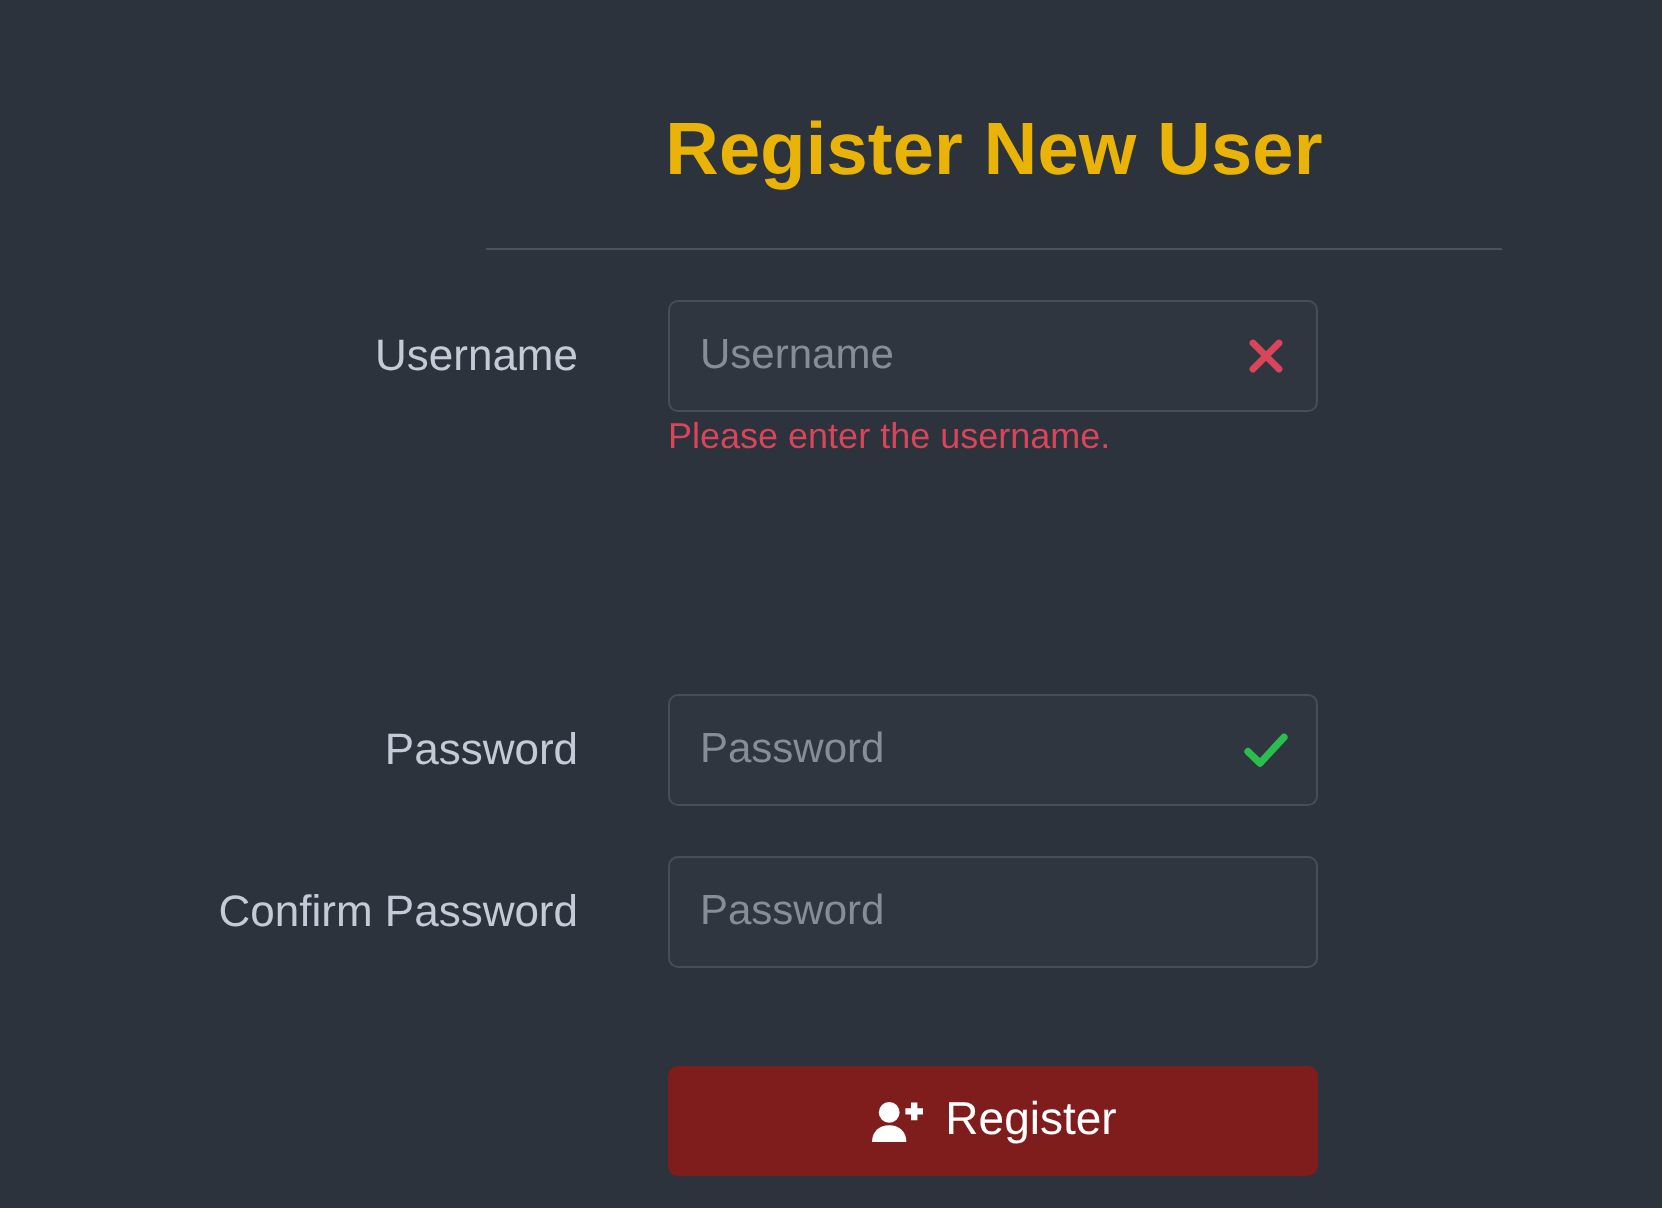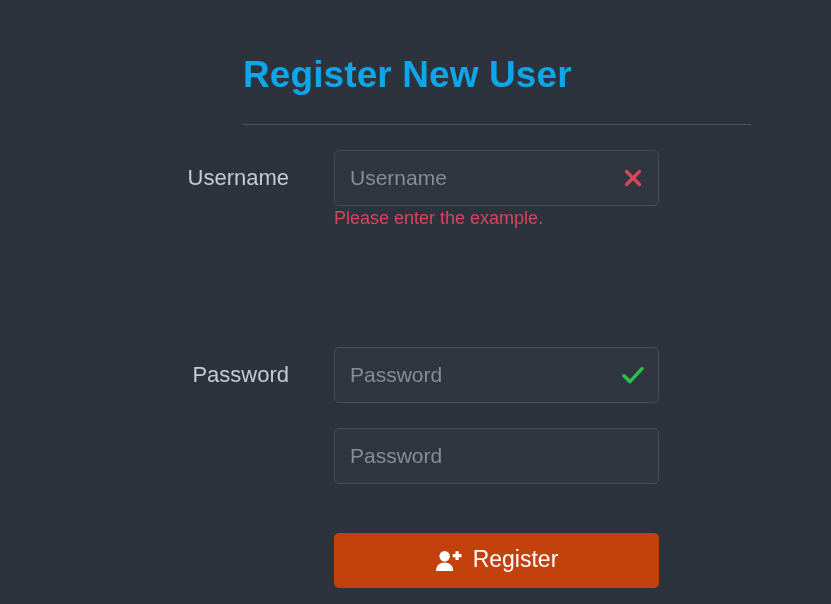"Register New User" .form-title { color: #0ea5e9 -> #eab308; text-align: none -> center }
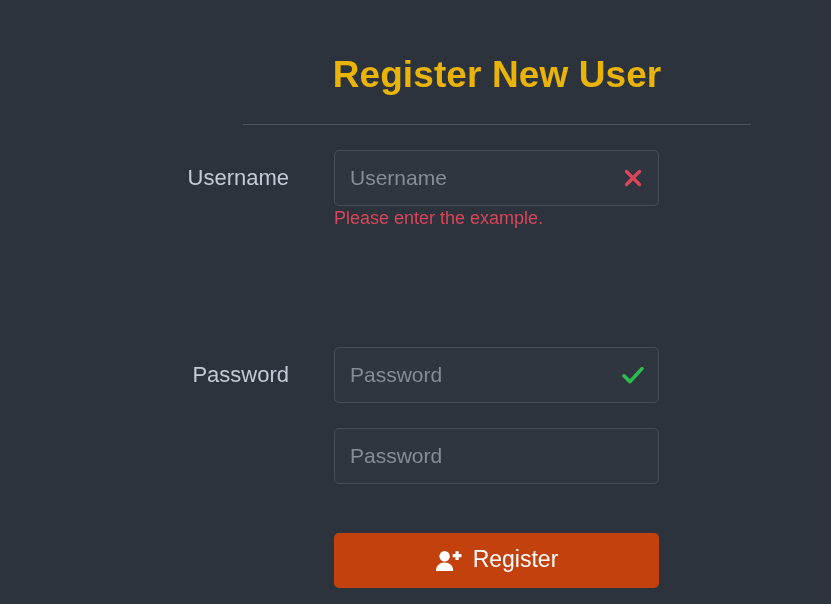"Please enter the example." div.field-error { text: example -> username }
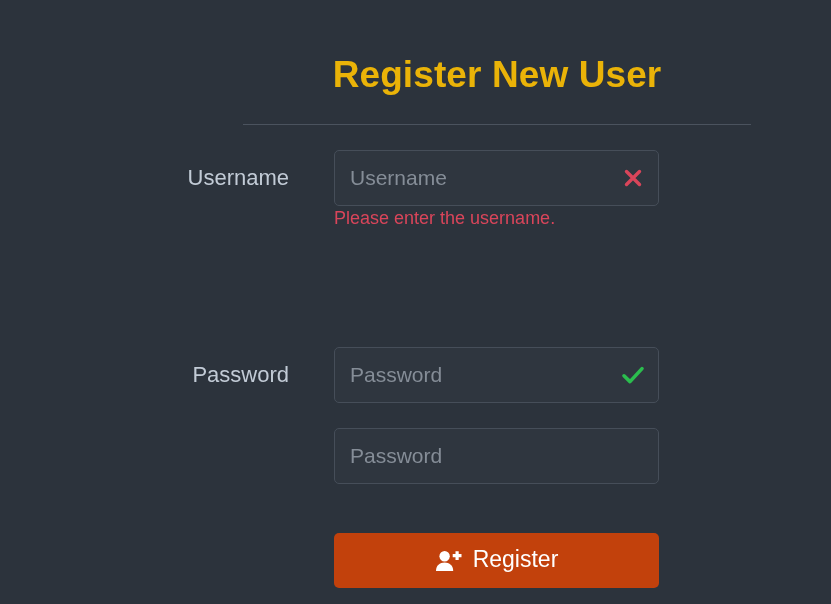"Confirm Password" div.field-label { html: none -> <div>Confirm Password</div> }
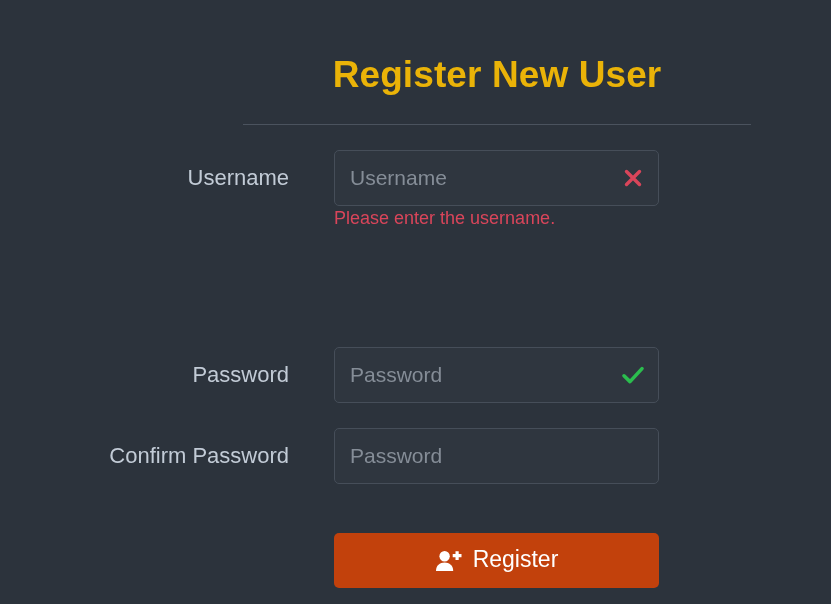"Register" .register-button { background: #c2410c -> #7f1d1d }
